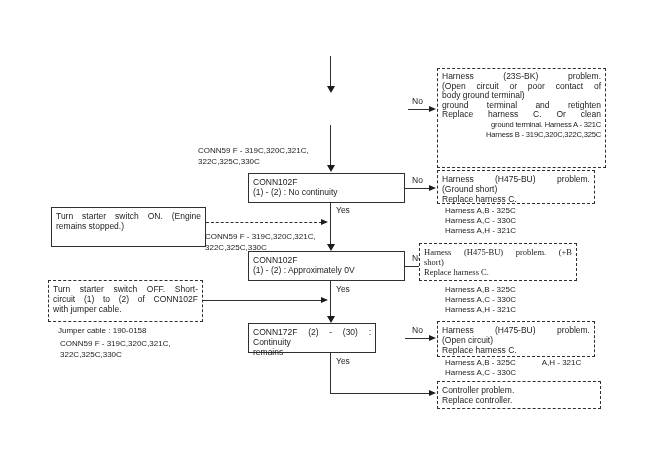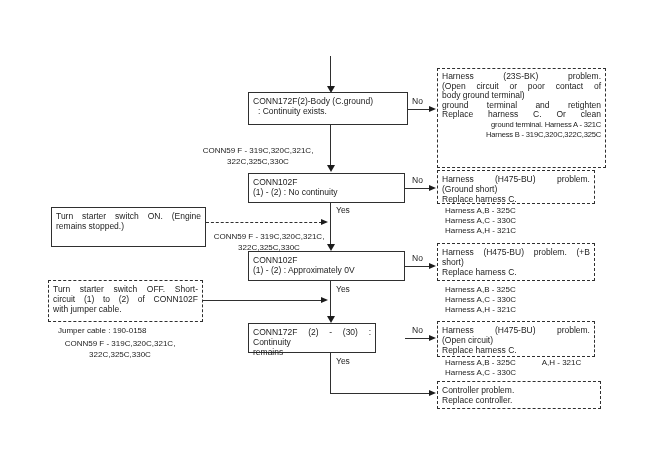"CONN172F(2)-Body (C.ground)" div.box { html: <div> <span>CONN172F(2)-Body (C.ground)</span> <span>: Continuity exists.</span> </div> -> none }
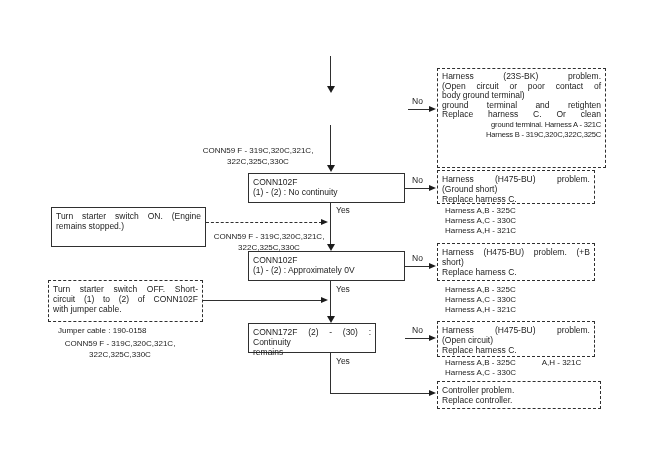"CONN59 F - 319C,320C,321C," .note.r { text-align: center -> left }
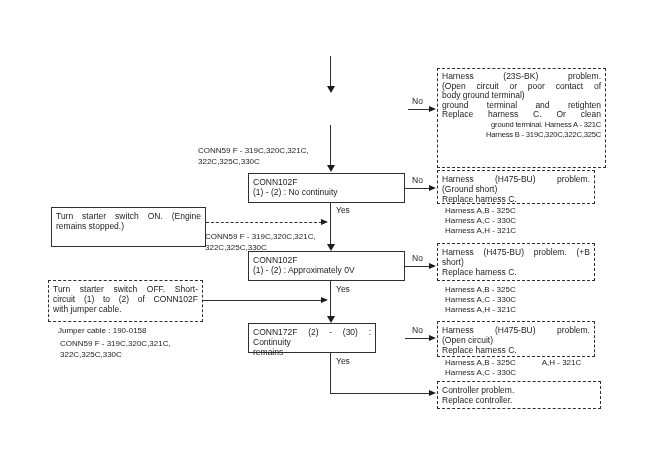"Harness (H475-BU) problem. (+B" div.box { font-family: none -> Liberation Serif, serif; left: 437px -> 419px }
